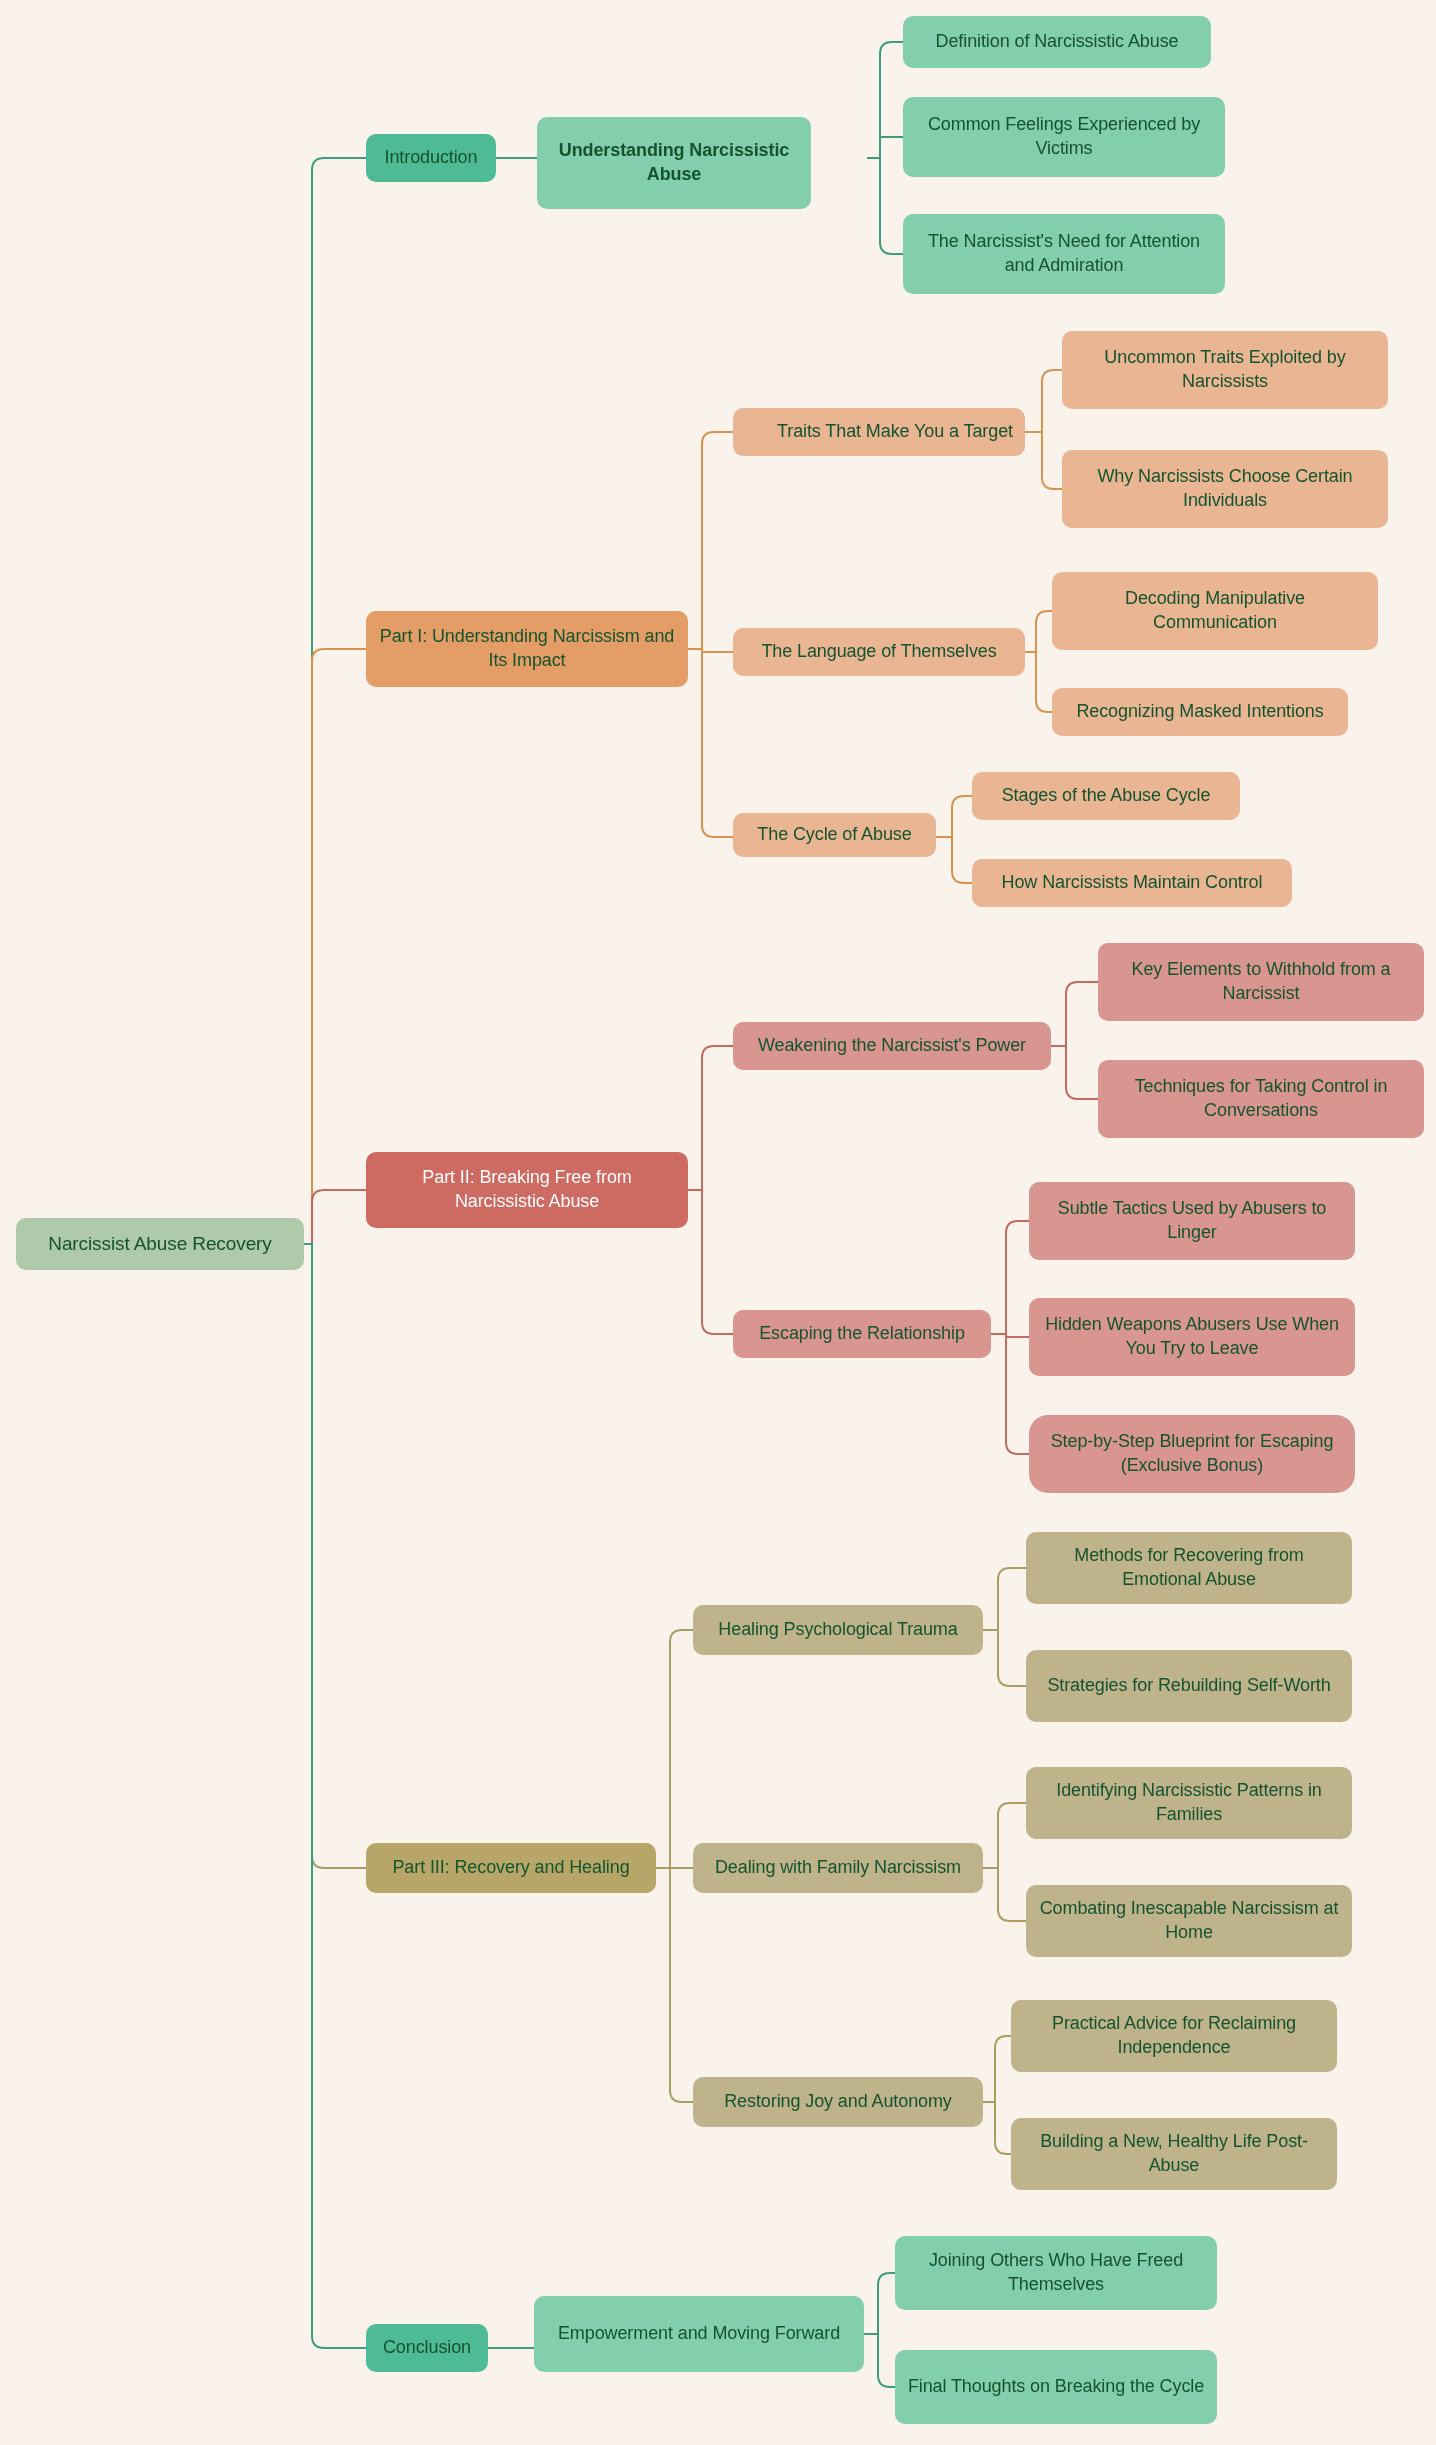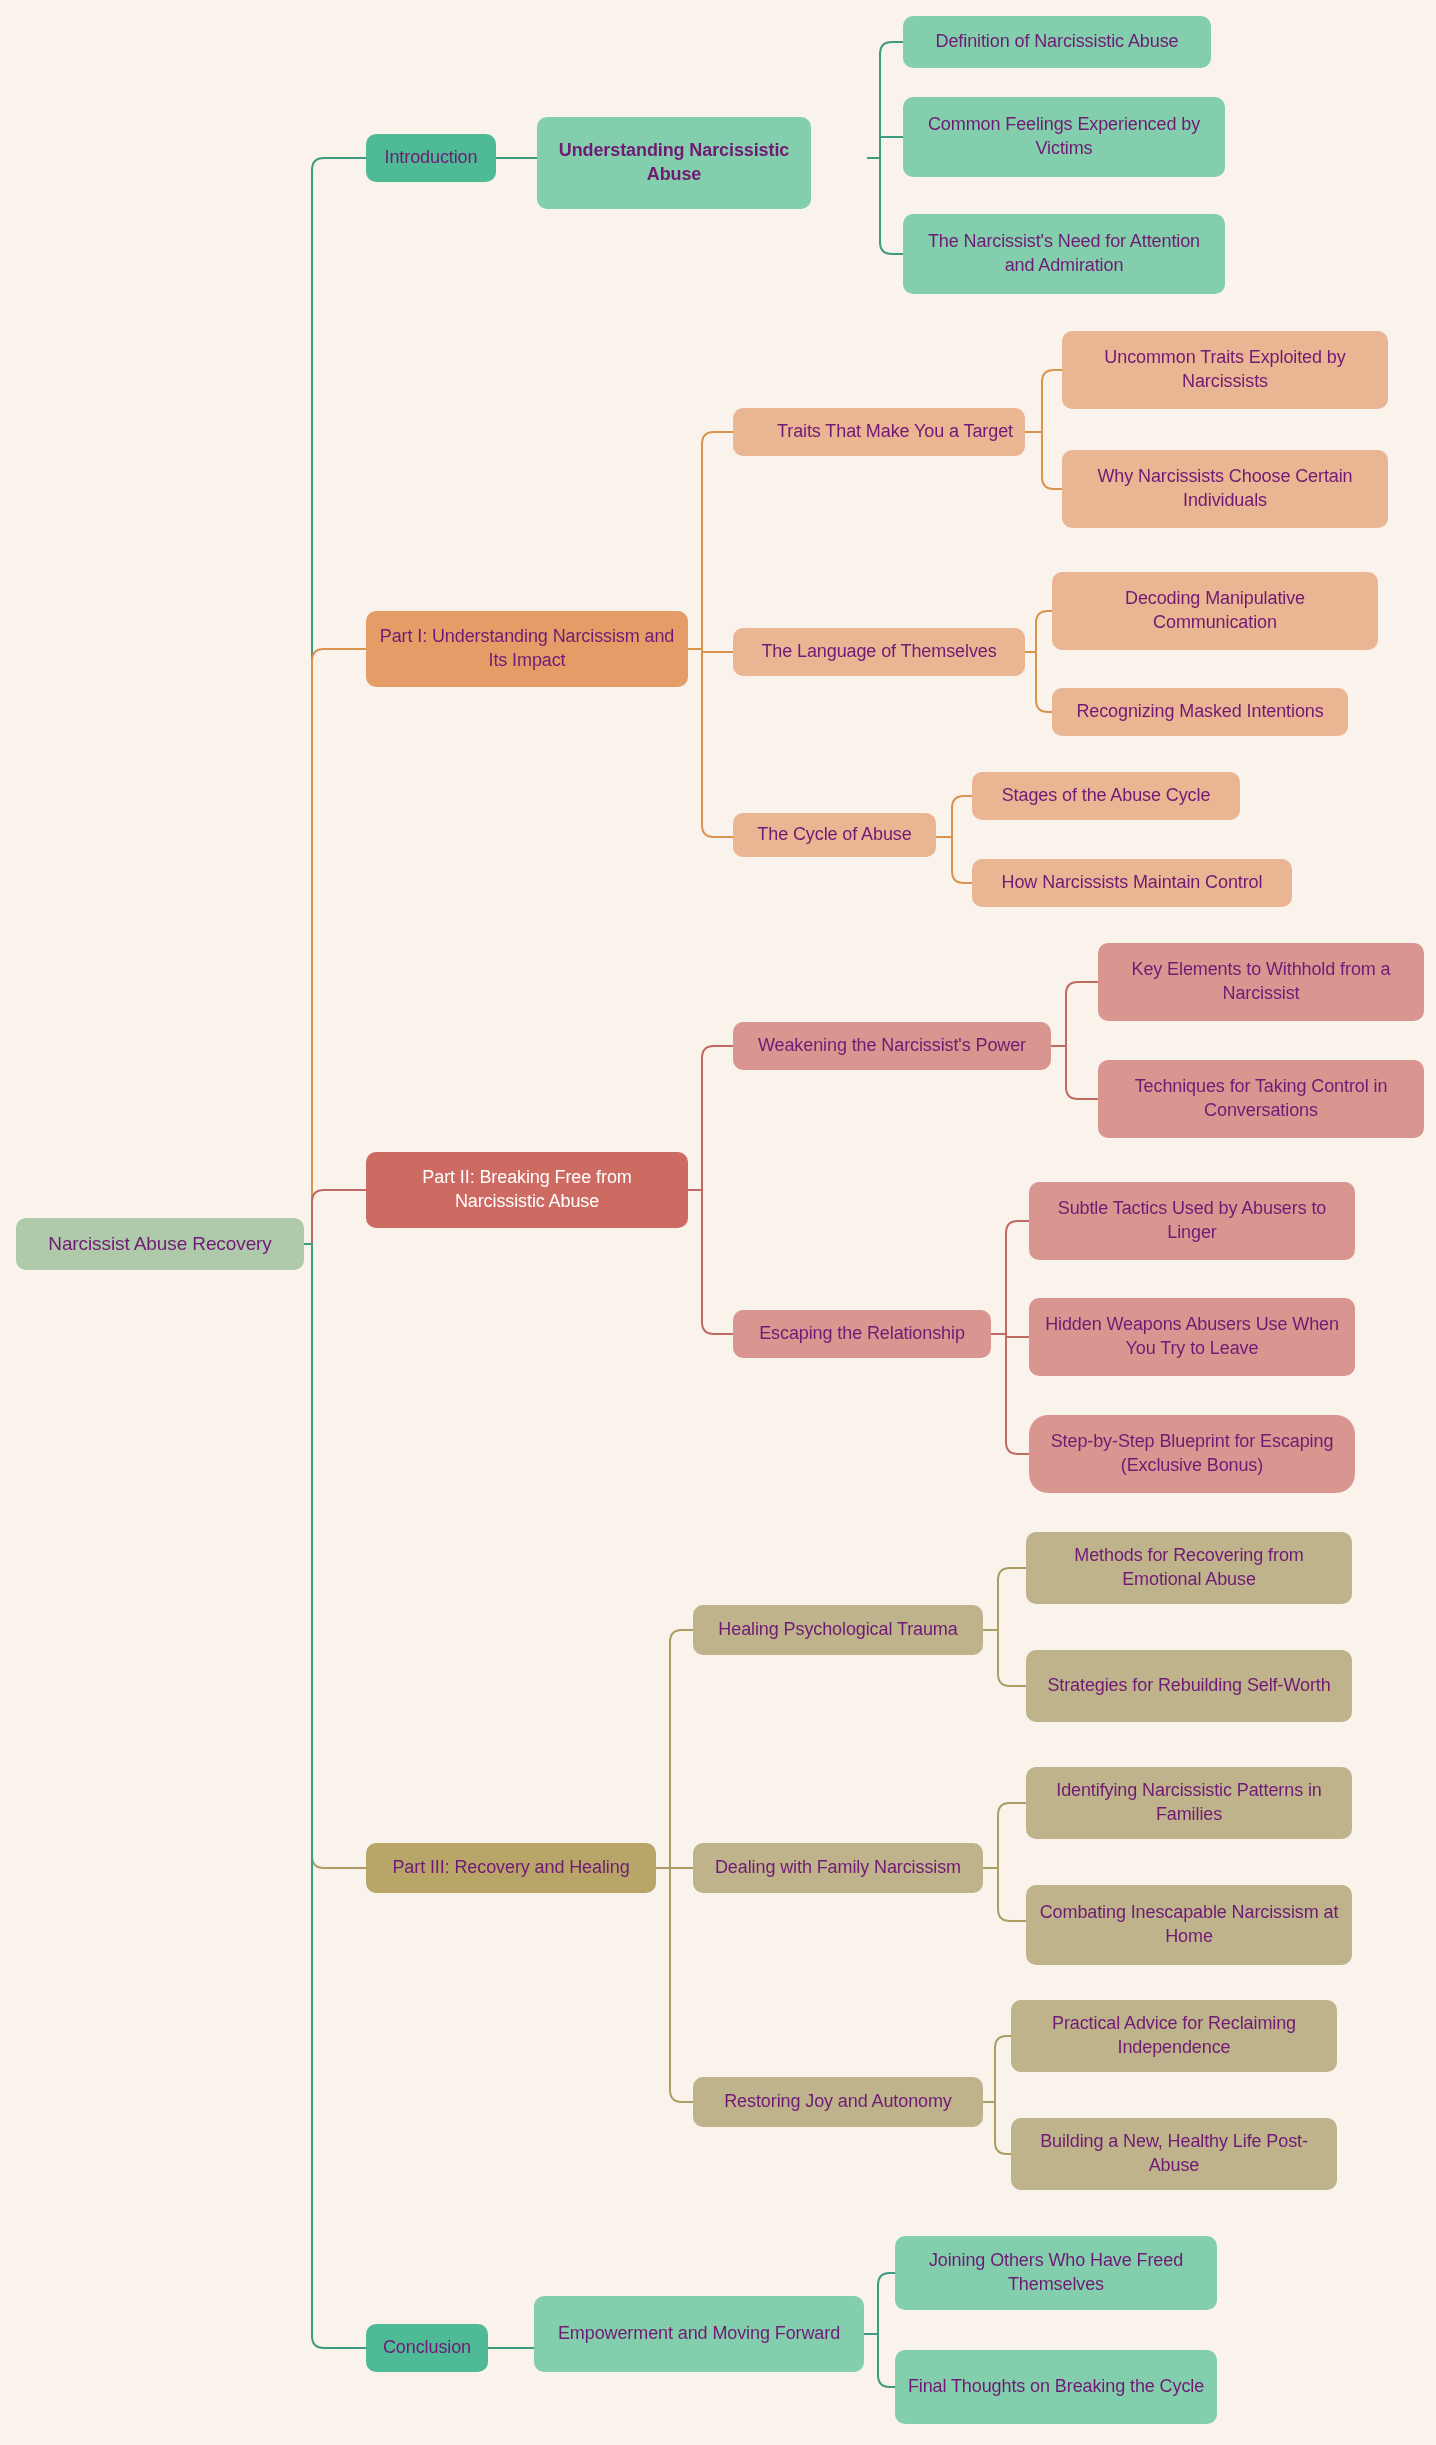"Definition of Narcissistic Abuse" .node { color: #701a75 -> #14532d }
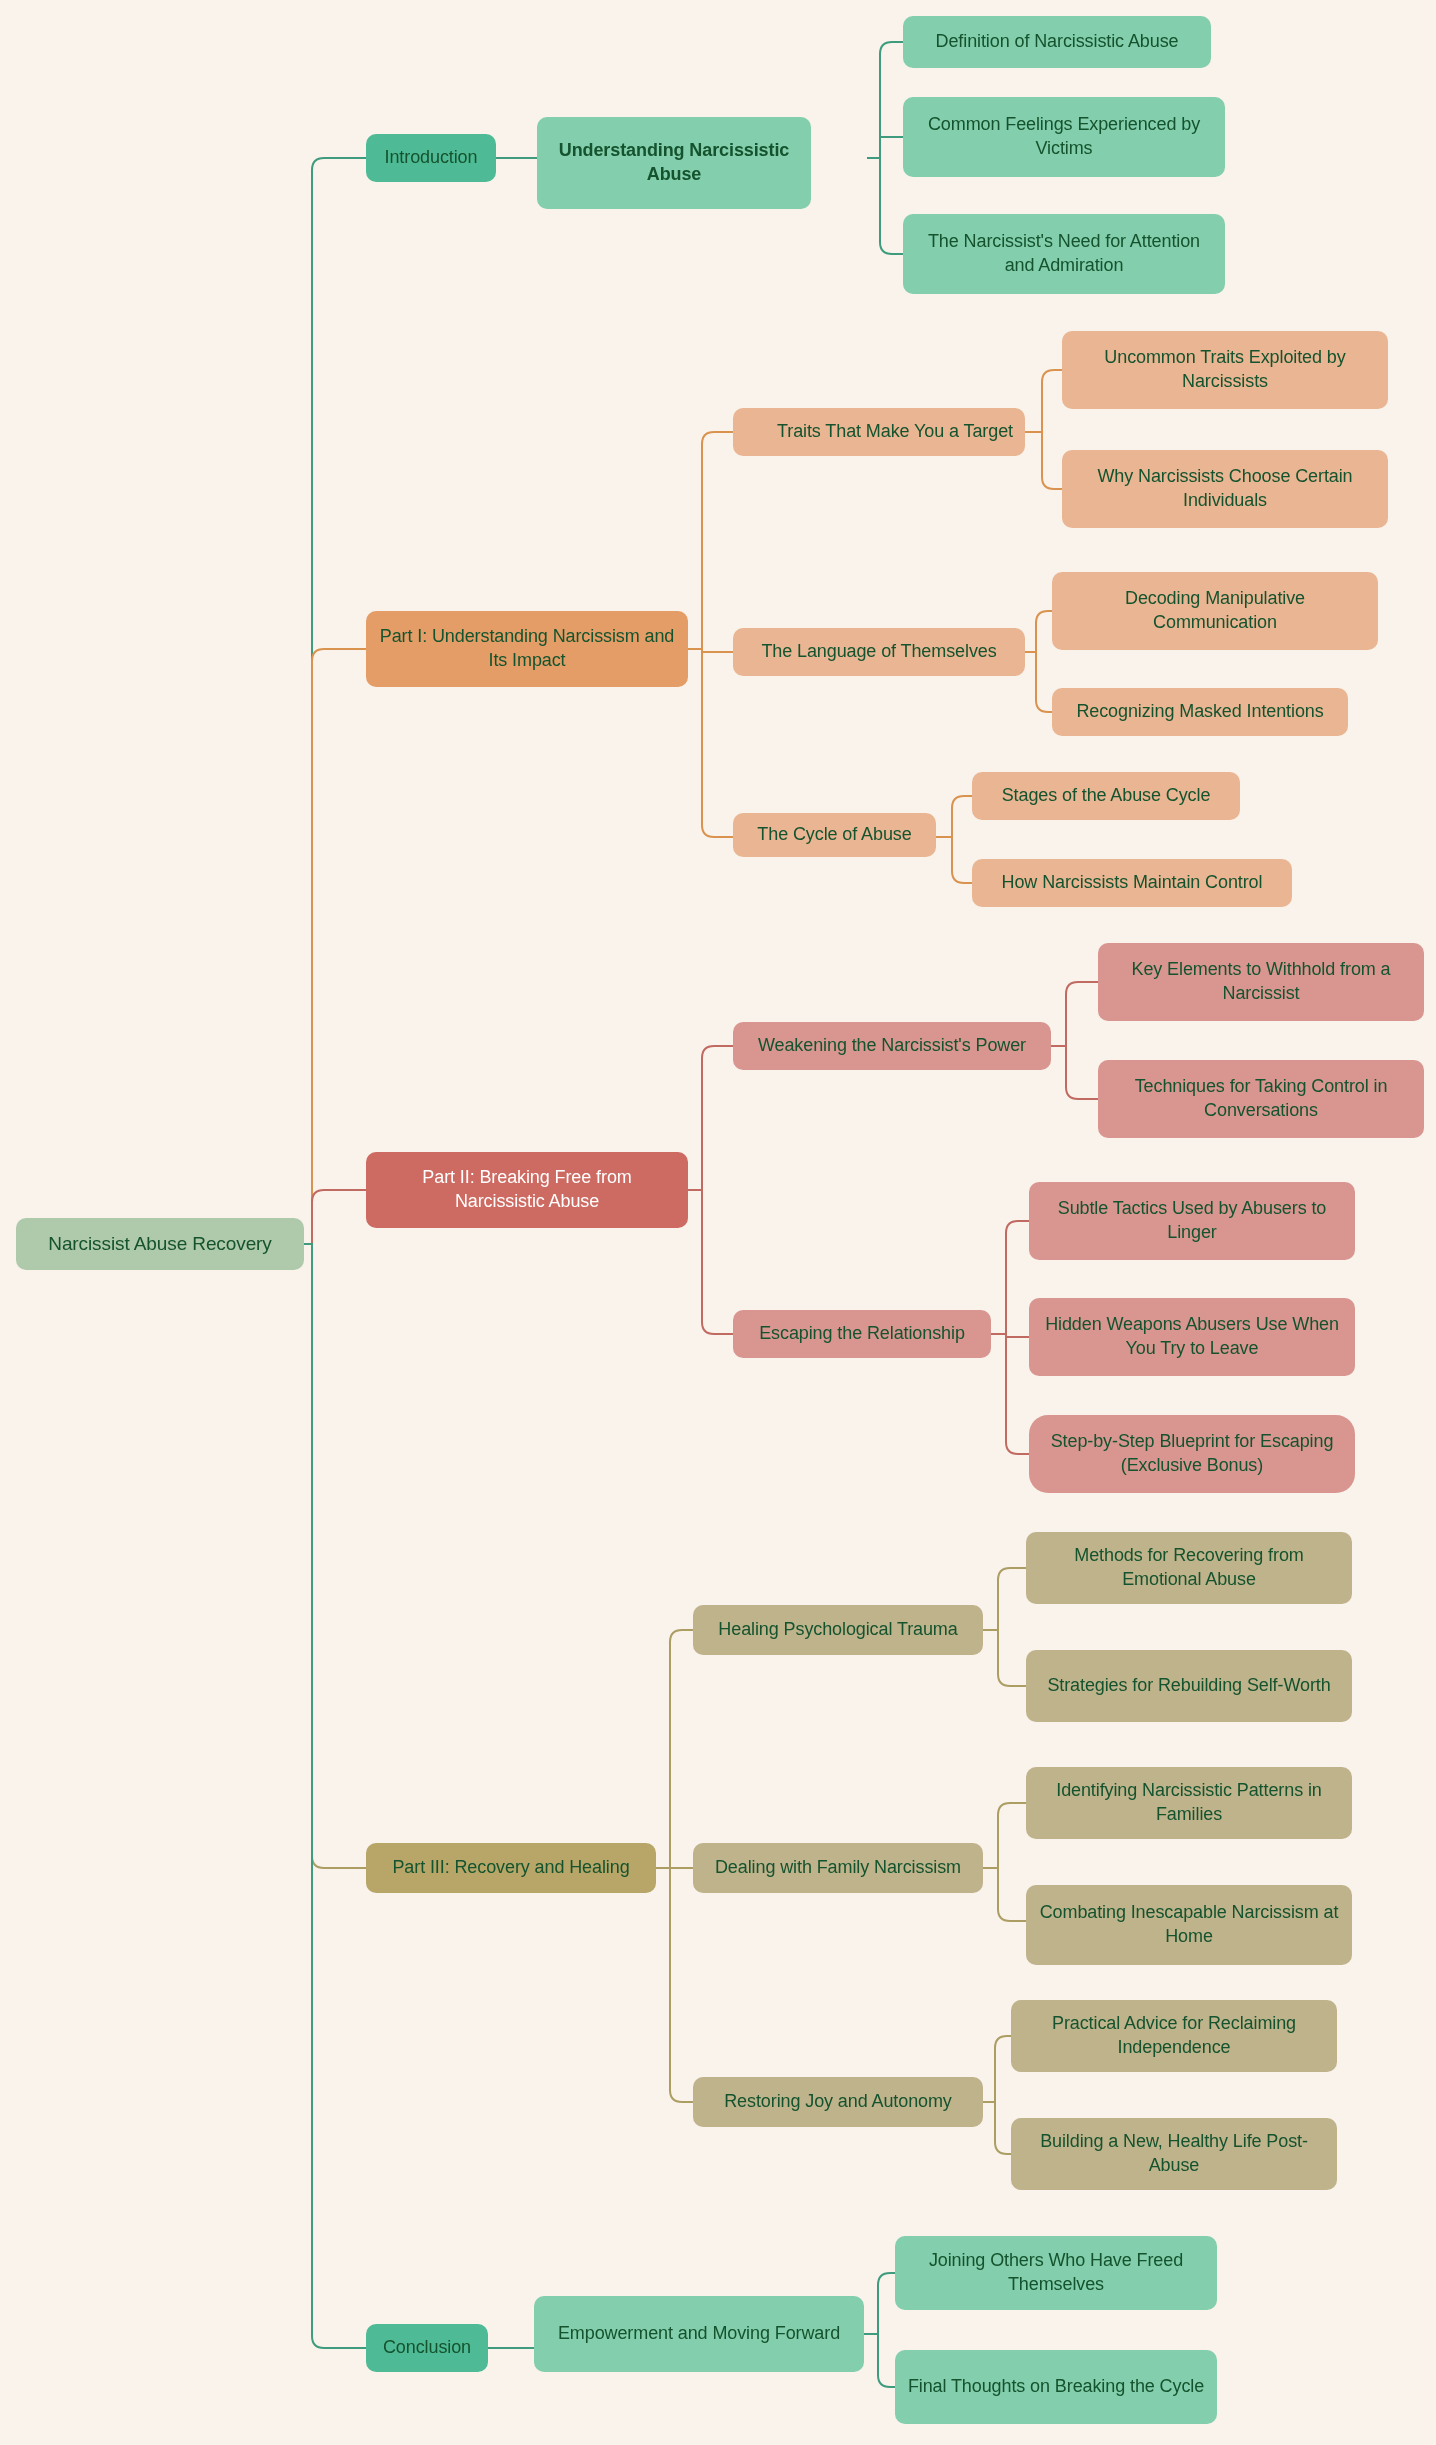"Combating Inescapable Narcissism at Home" div.node { height: 80px -> 72px }
